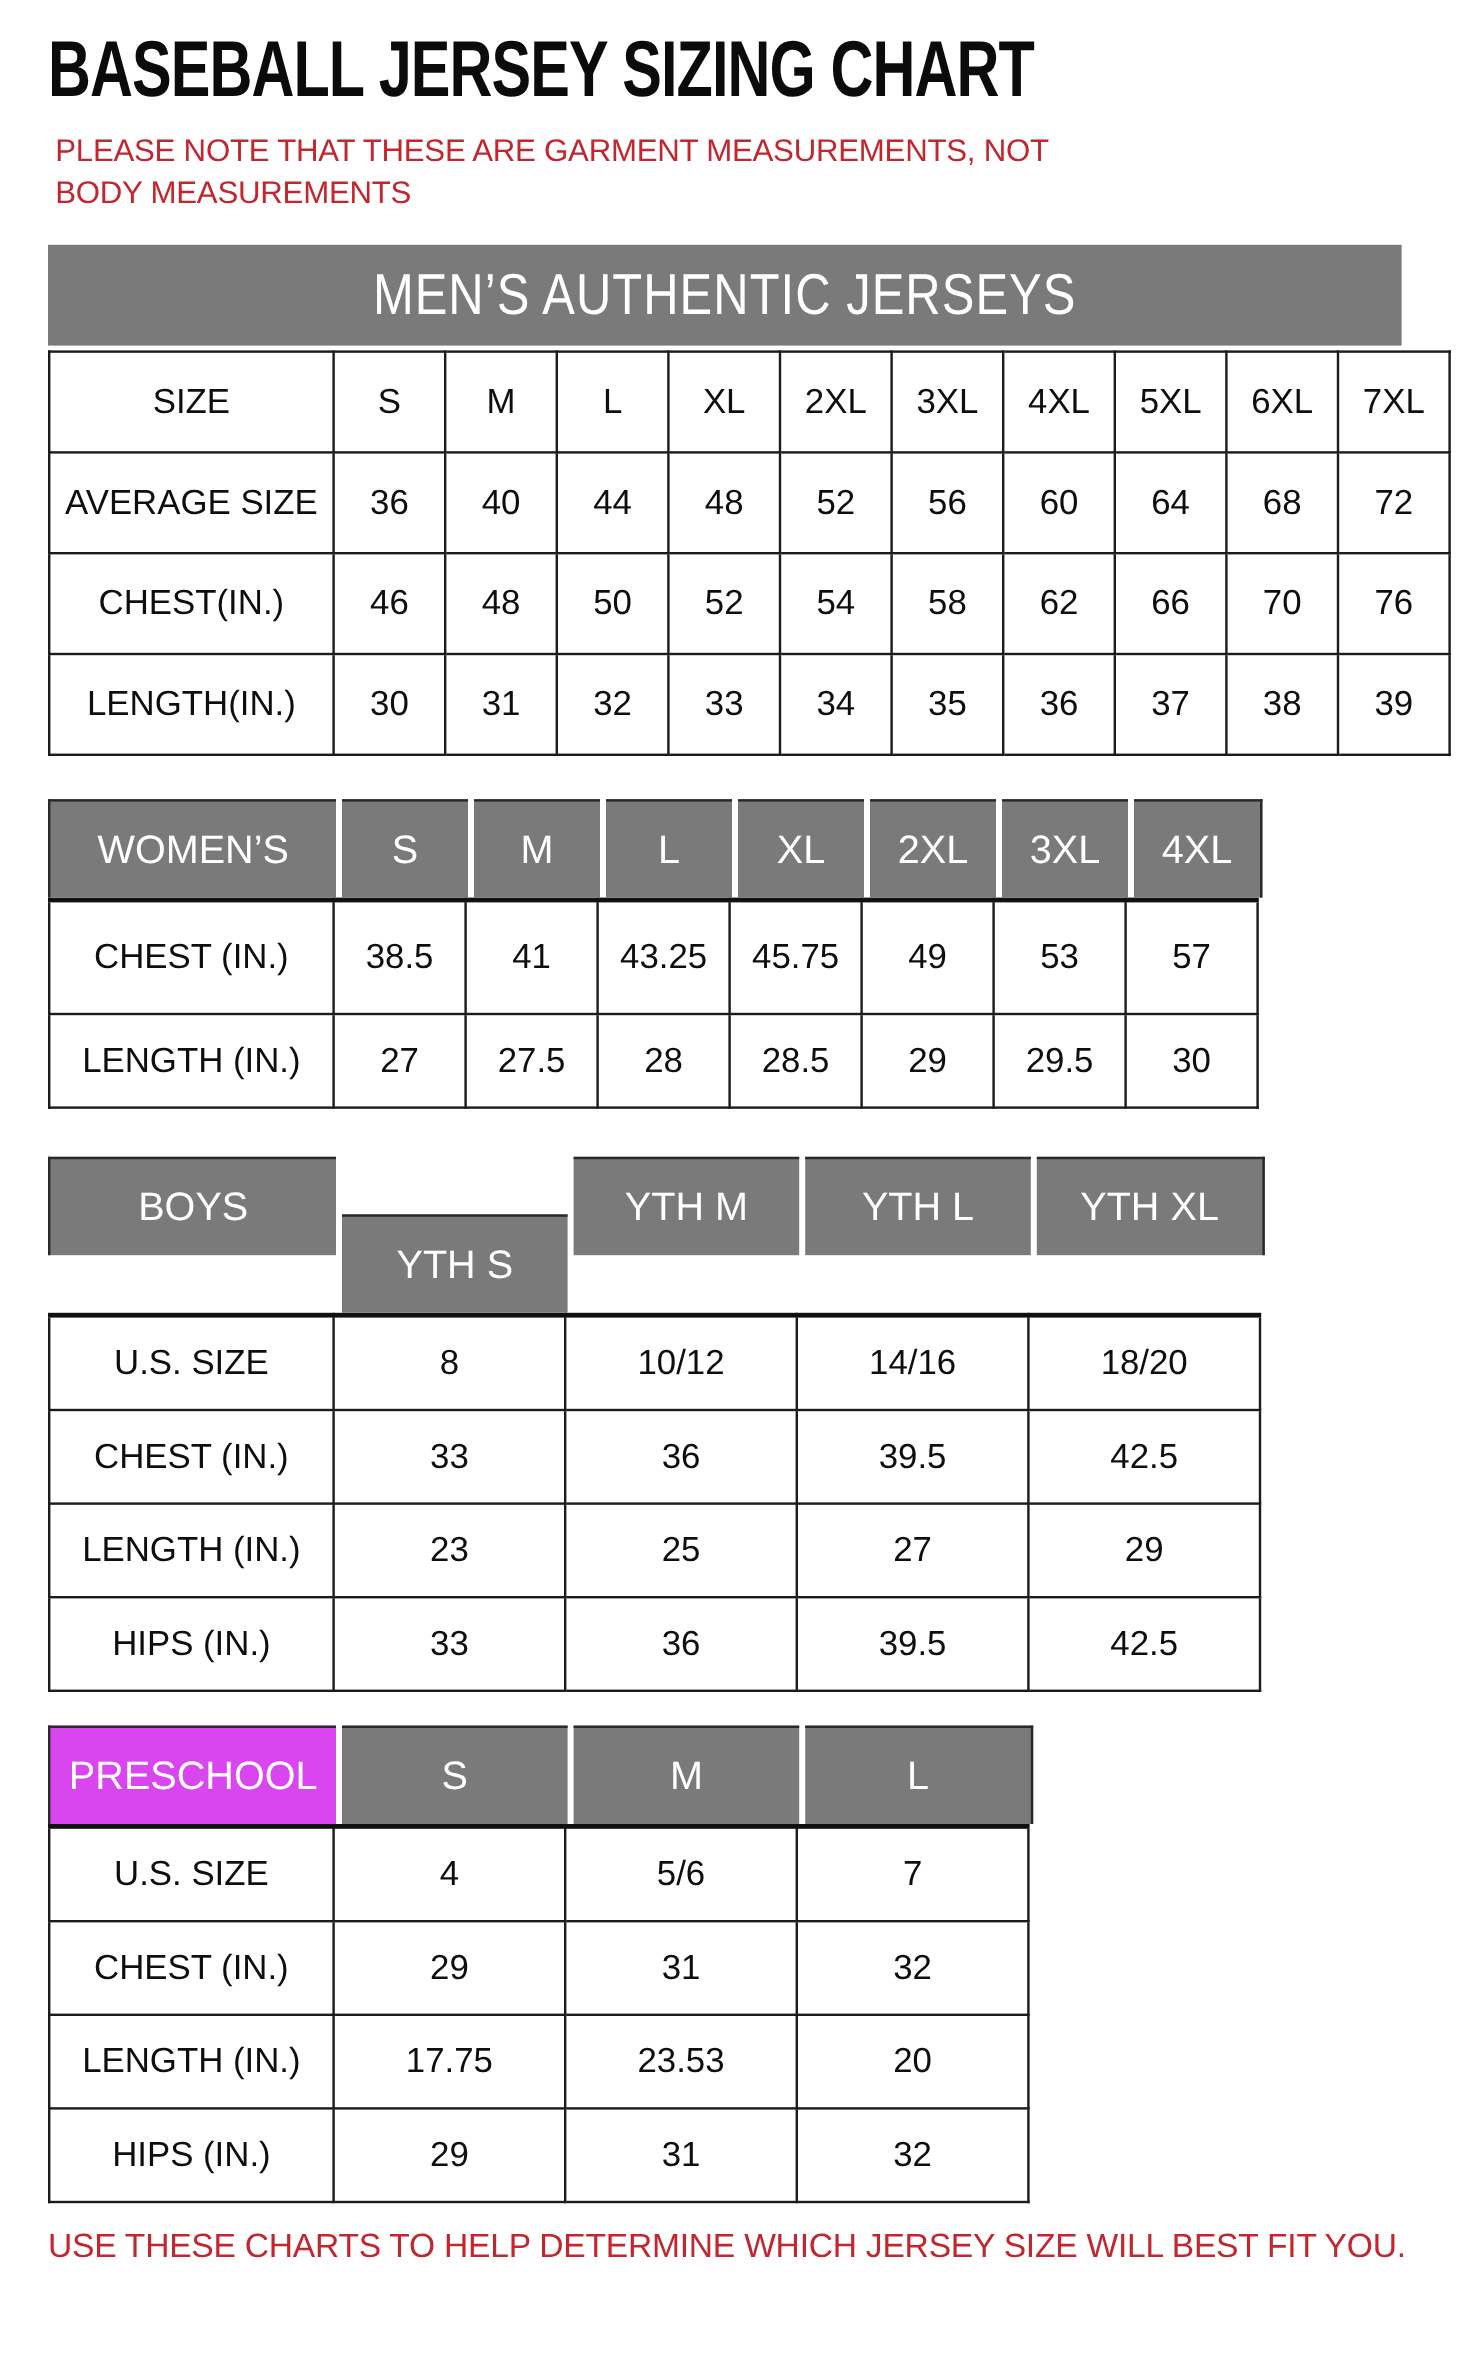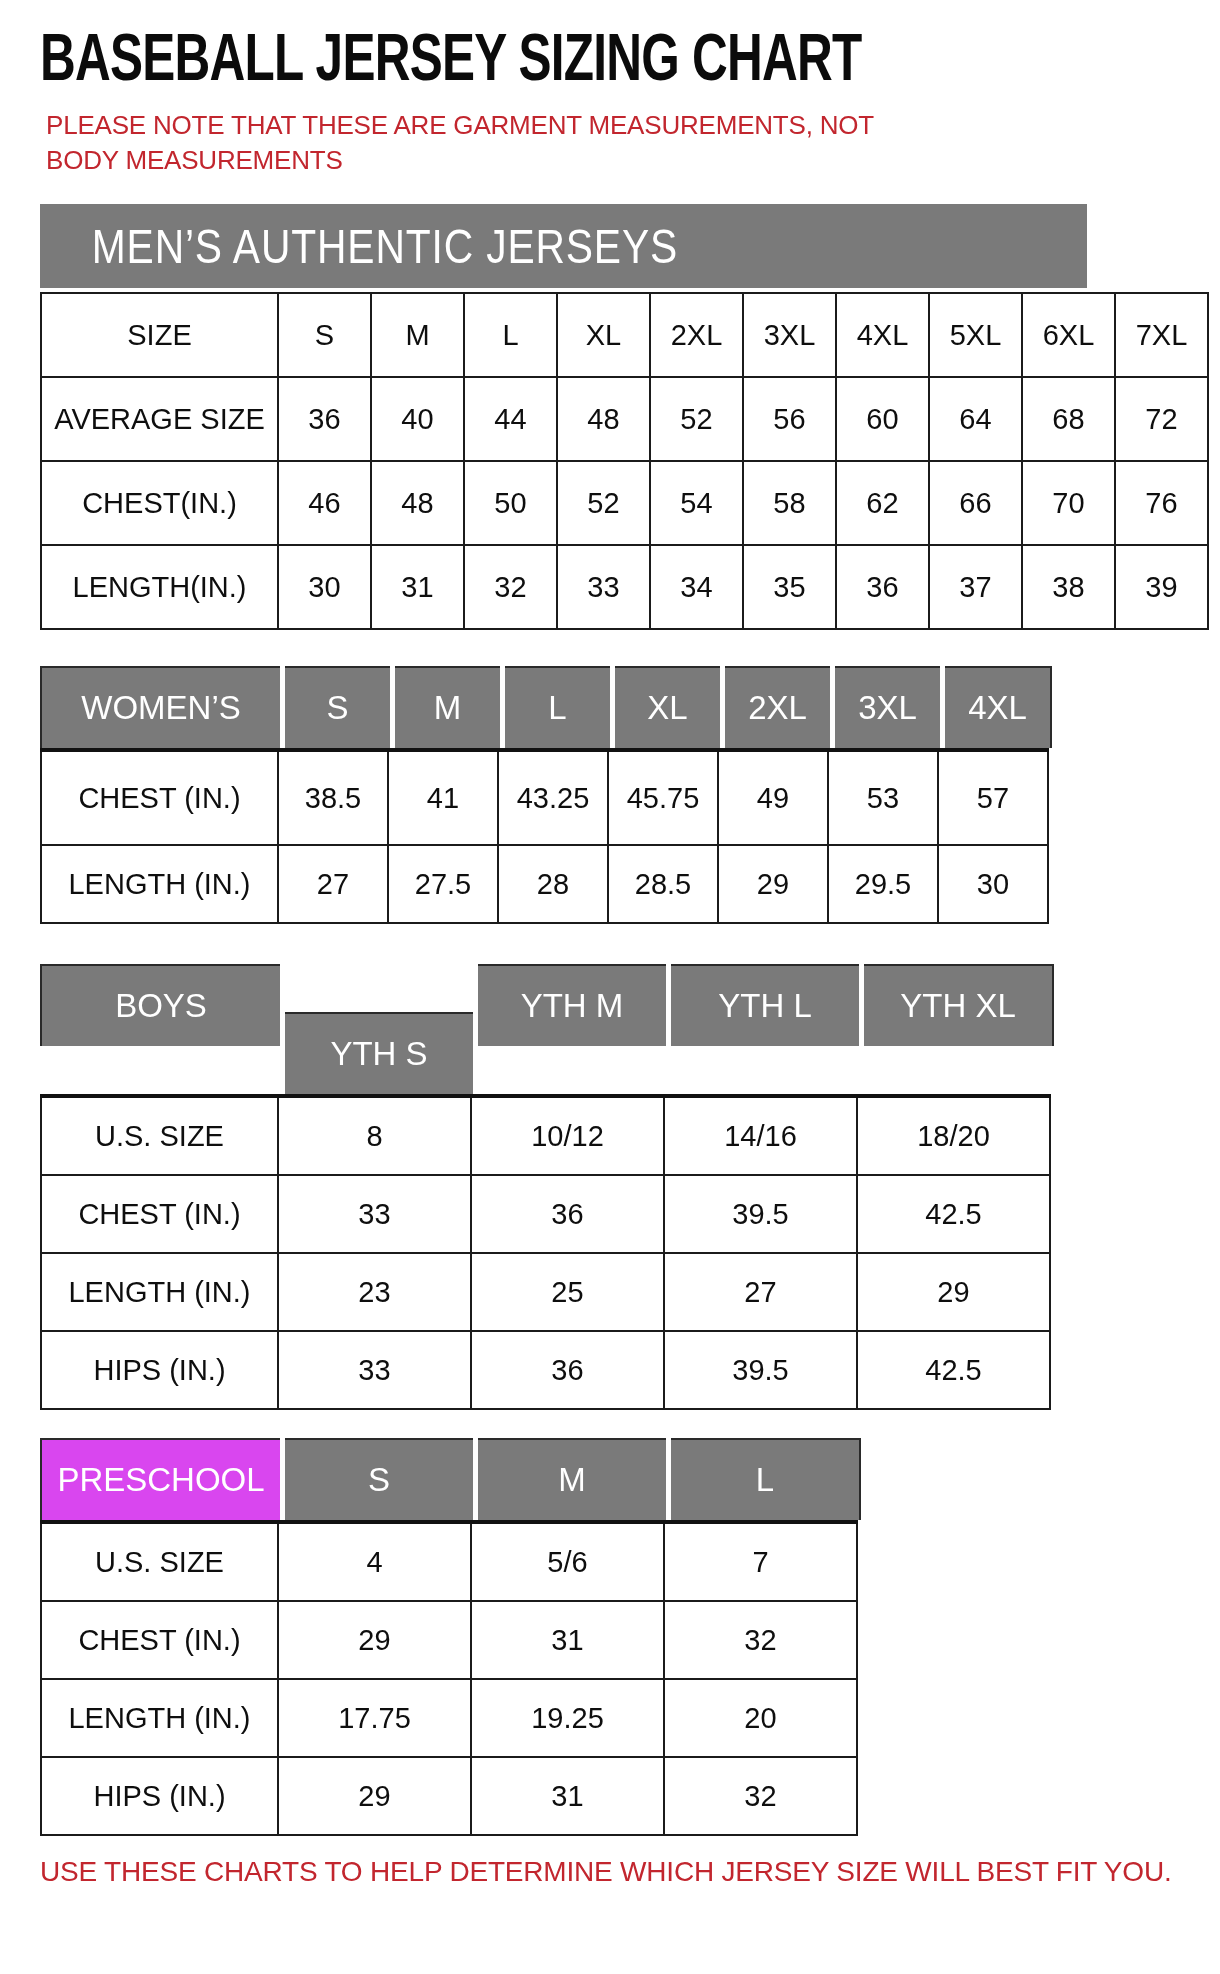"MEN’S AUTHENTIC JERSEYS" .band { justify-content: none -> center; width: 1047px -> 1128px }
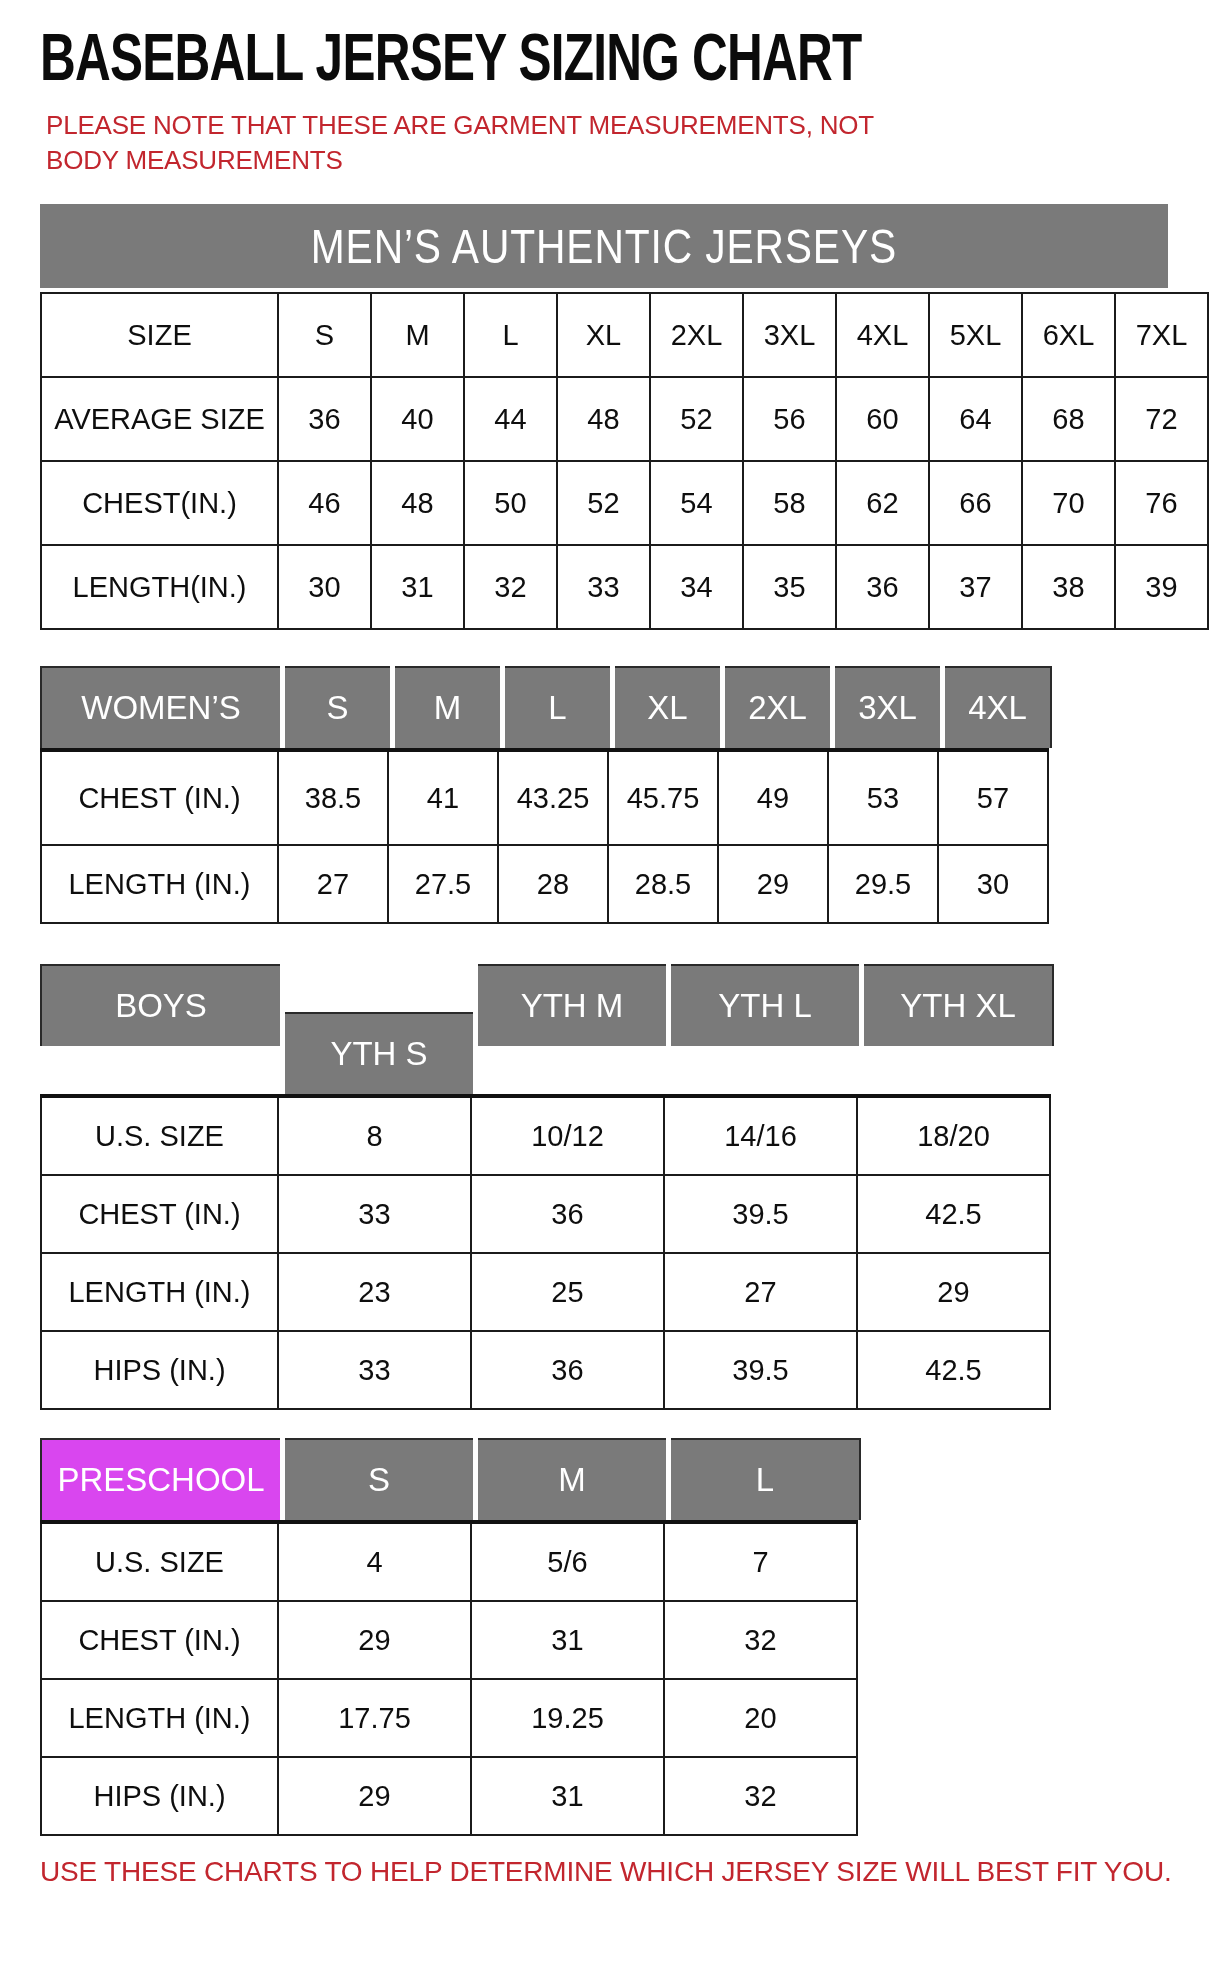"19.25" span { text: 19.25 -> 23.53 }
